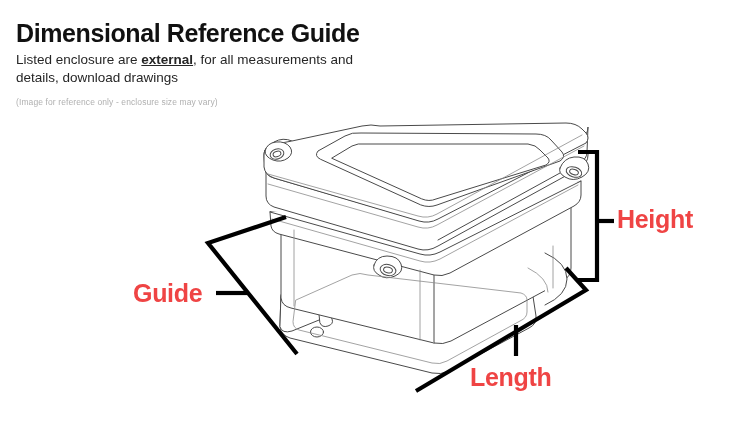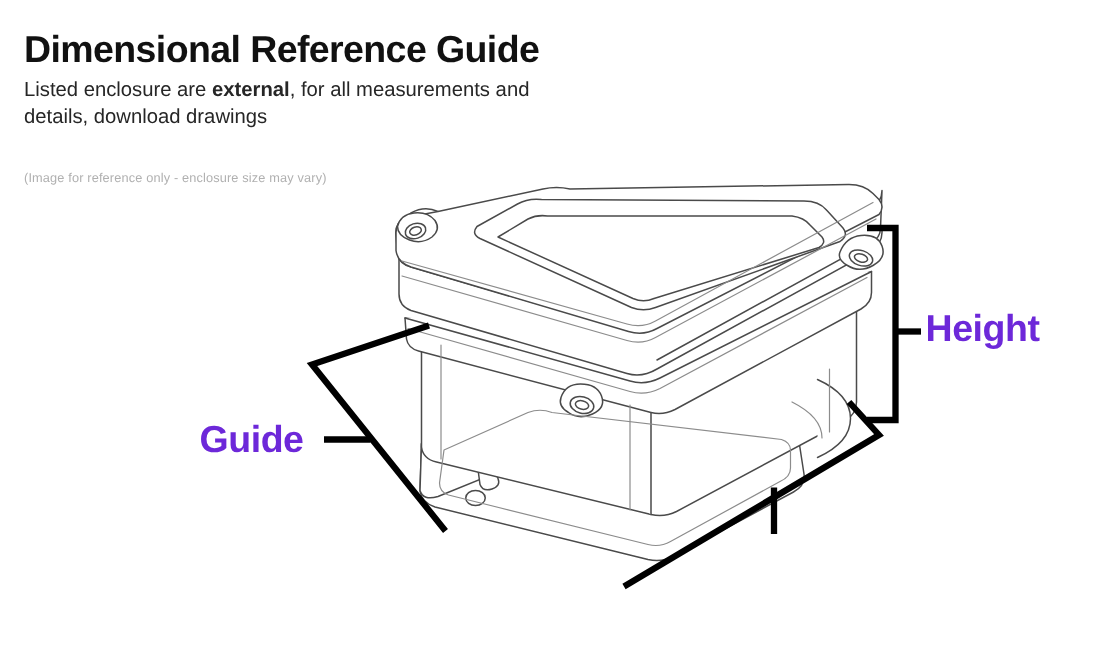"external" .subtitle .emphasis { text-decoration: none -> underline }
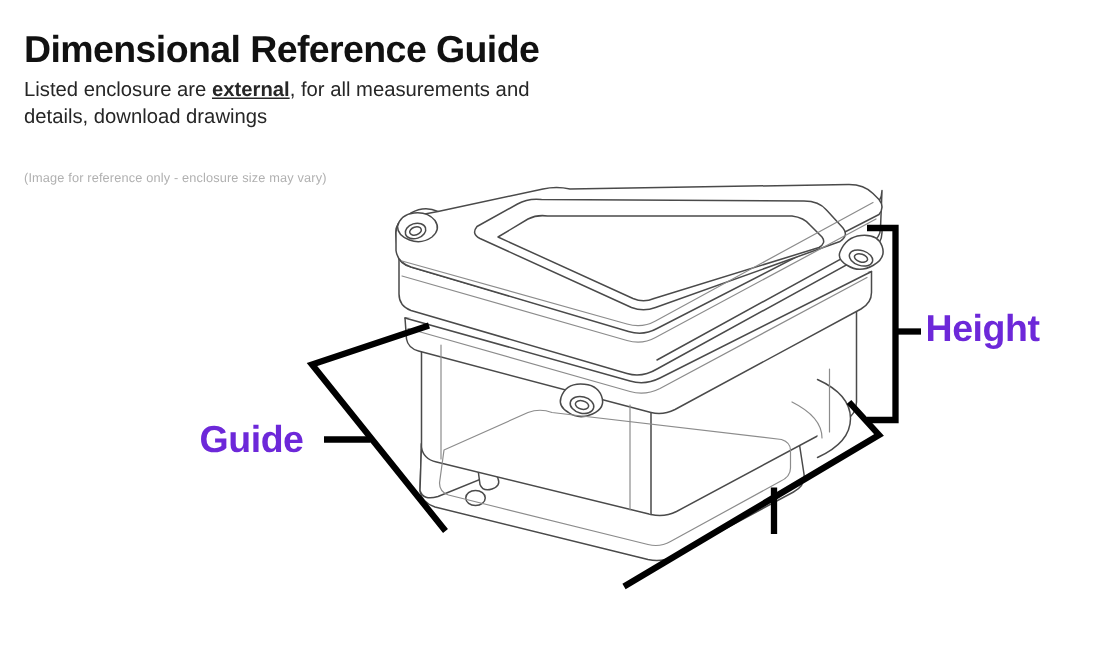"(Image for reference only -" .disclaimer { margin: 25px 0 0 0 -> 9px 0 0 0 }
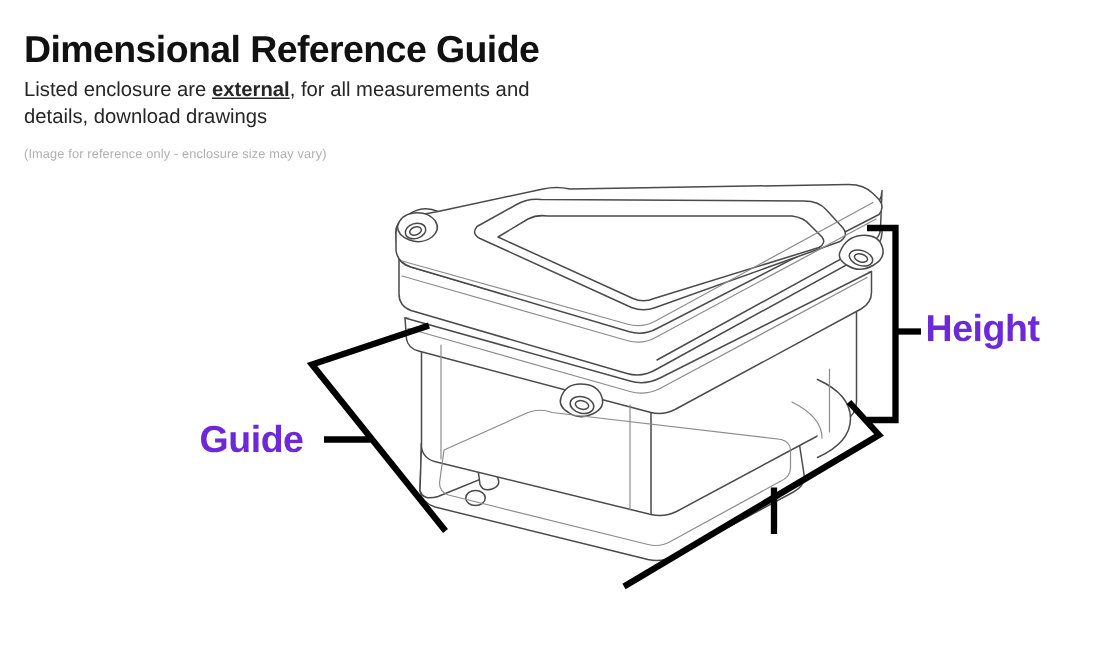"Height" .dim-label { color: #6d28d9 -> #ef4444 }
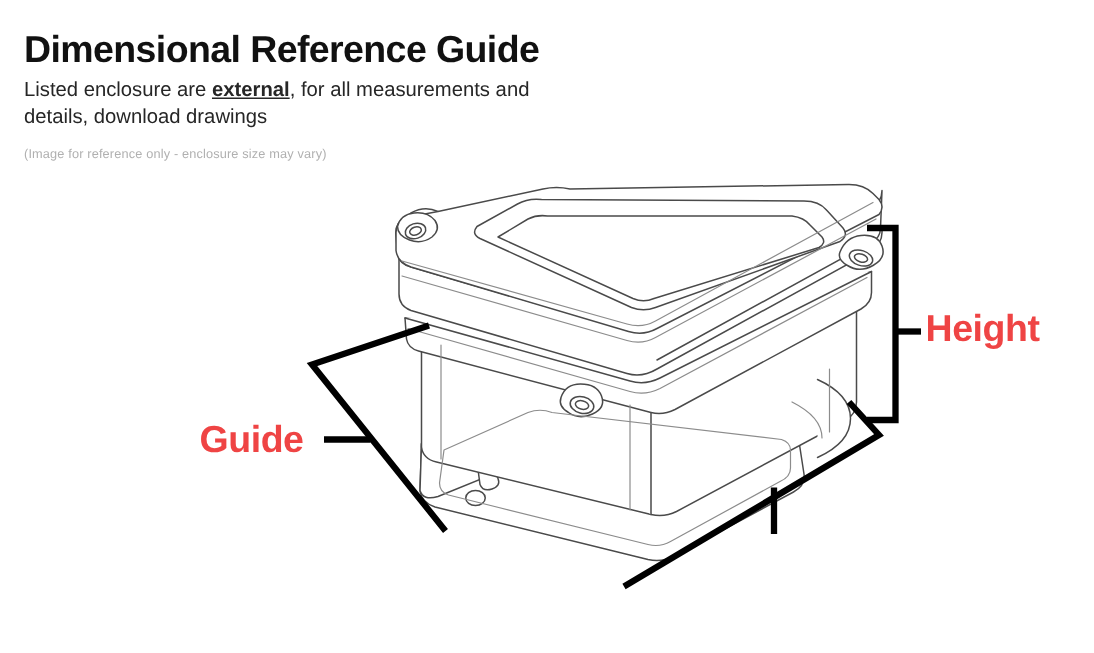"Length" div.dim-label { html: none -> <div>Length</div> }
